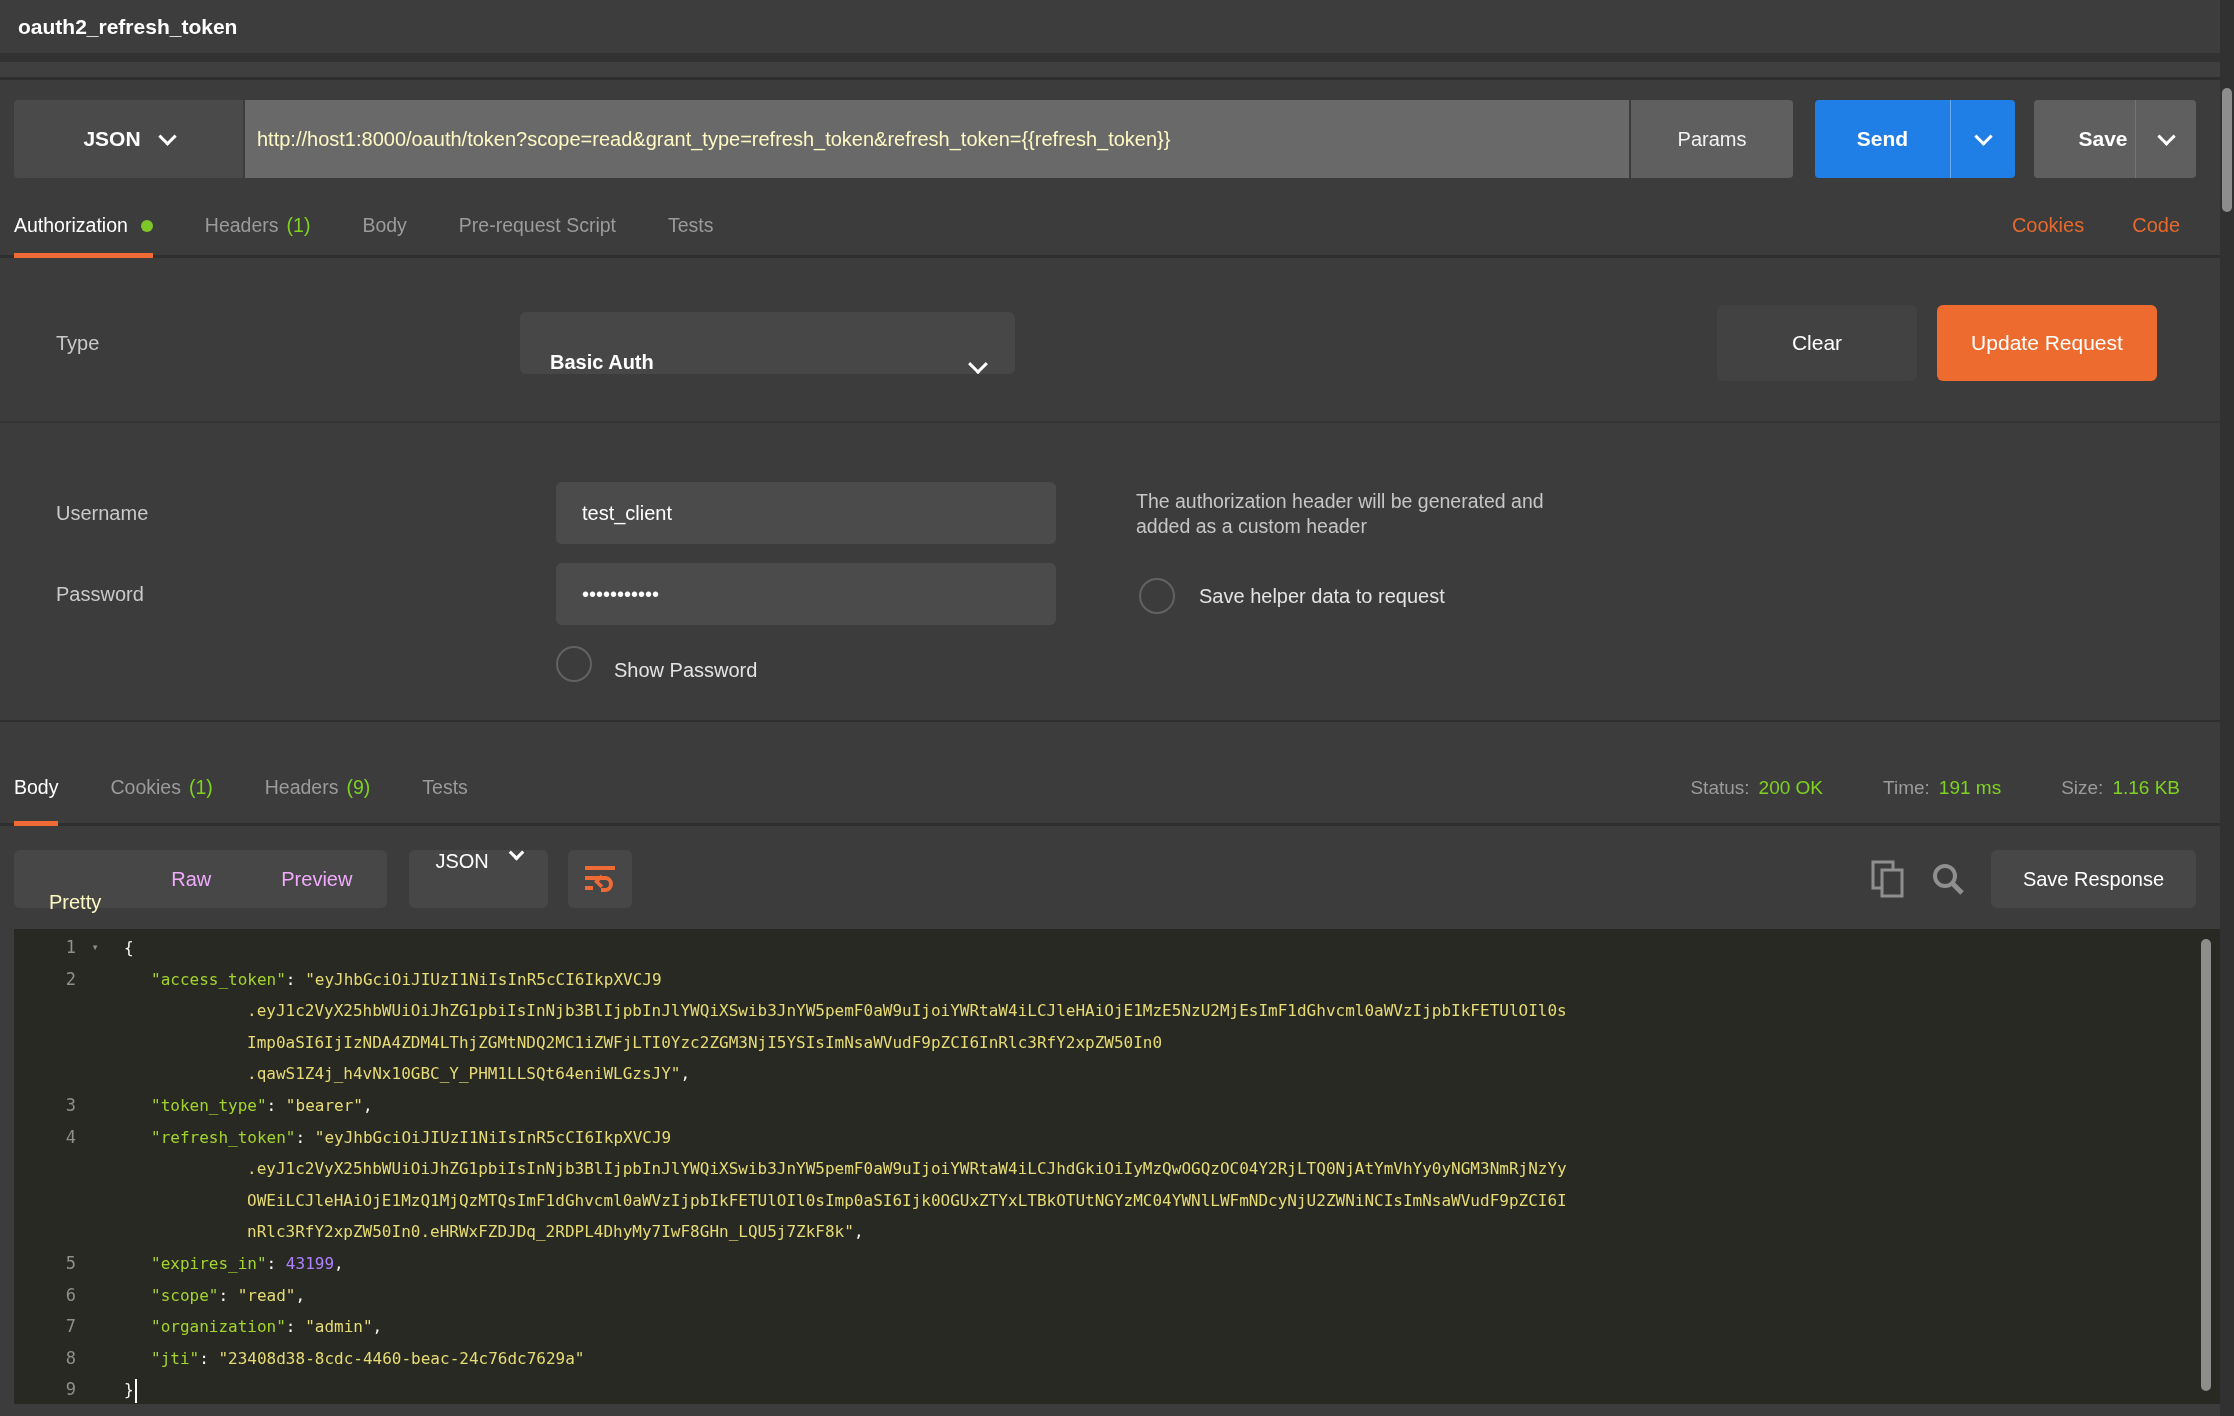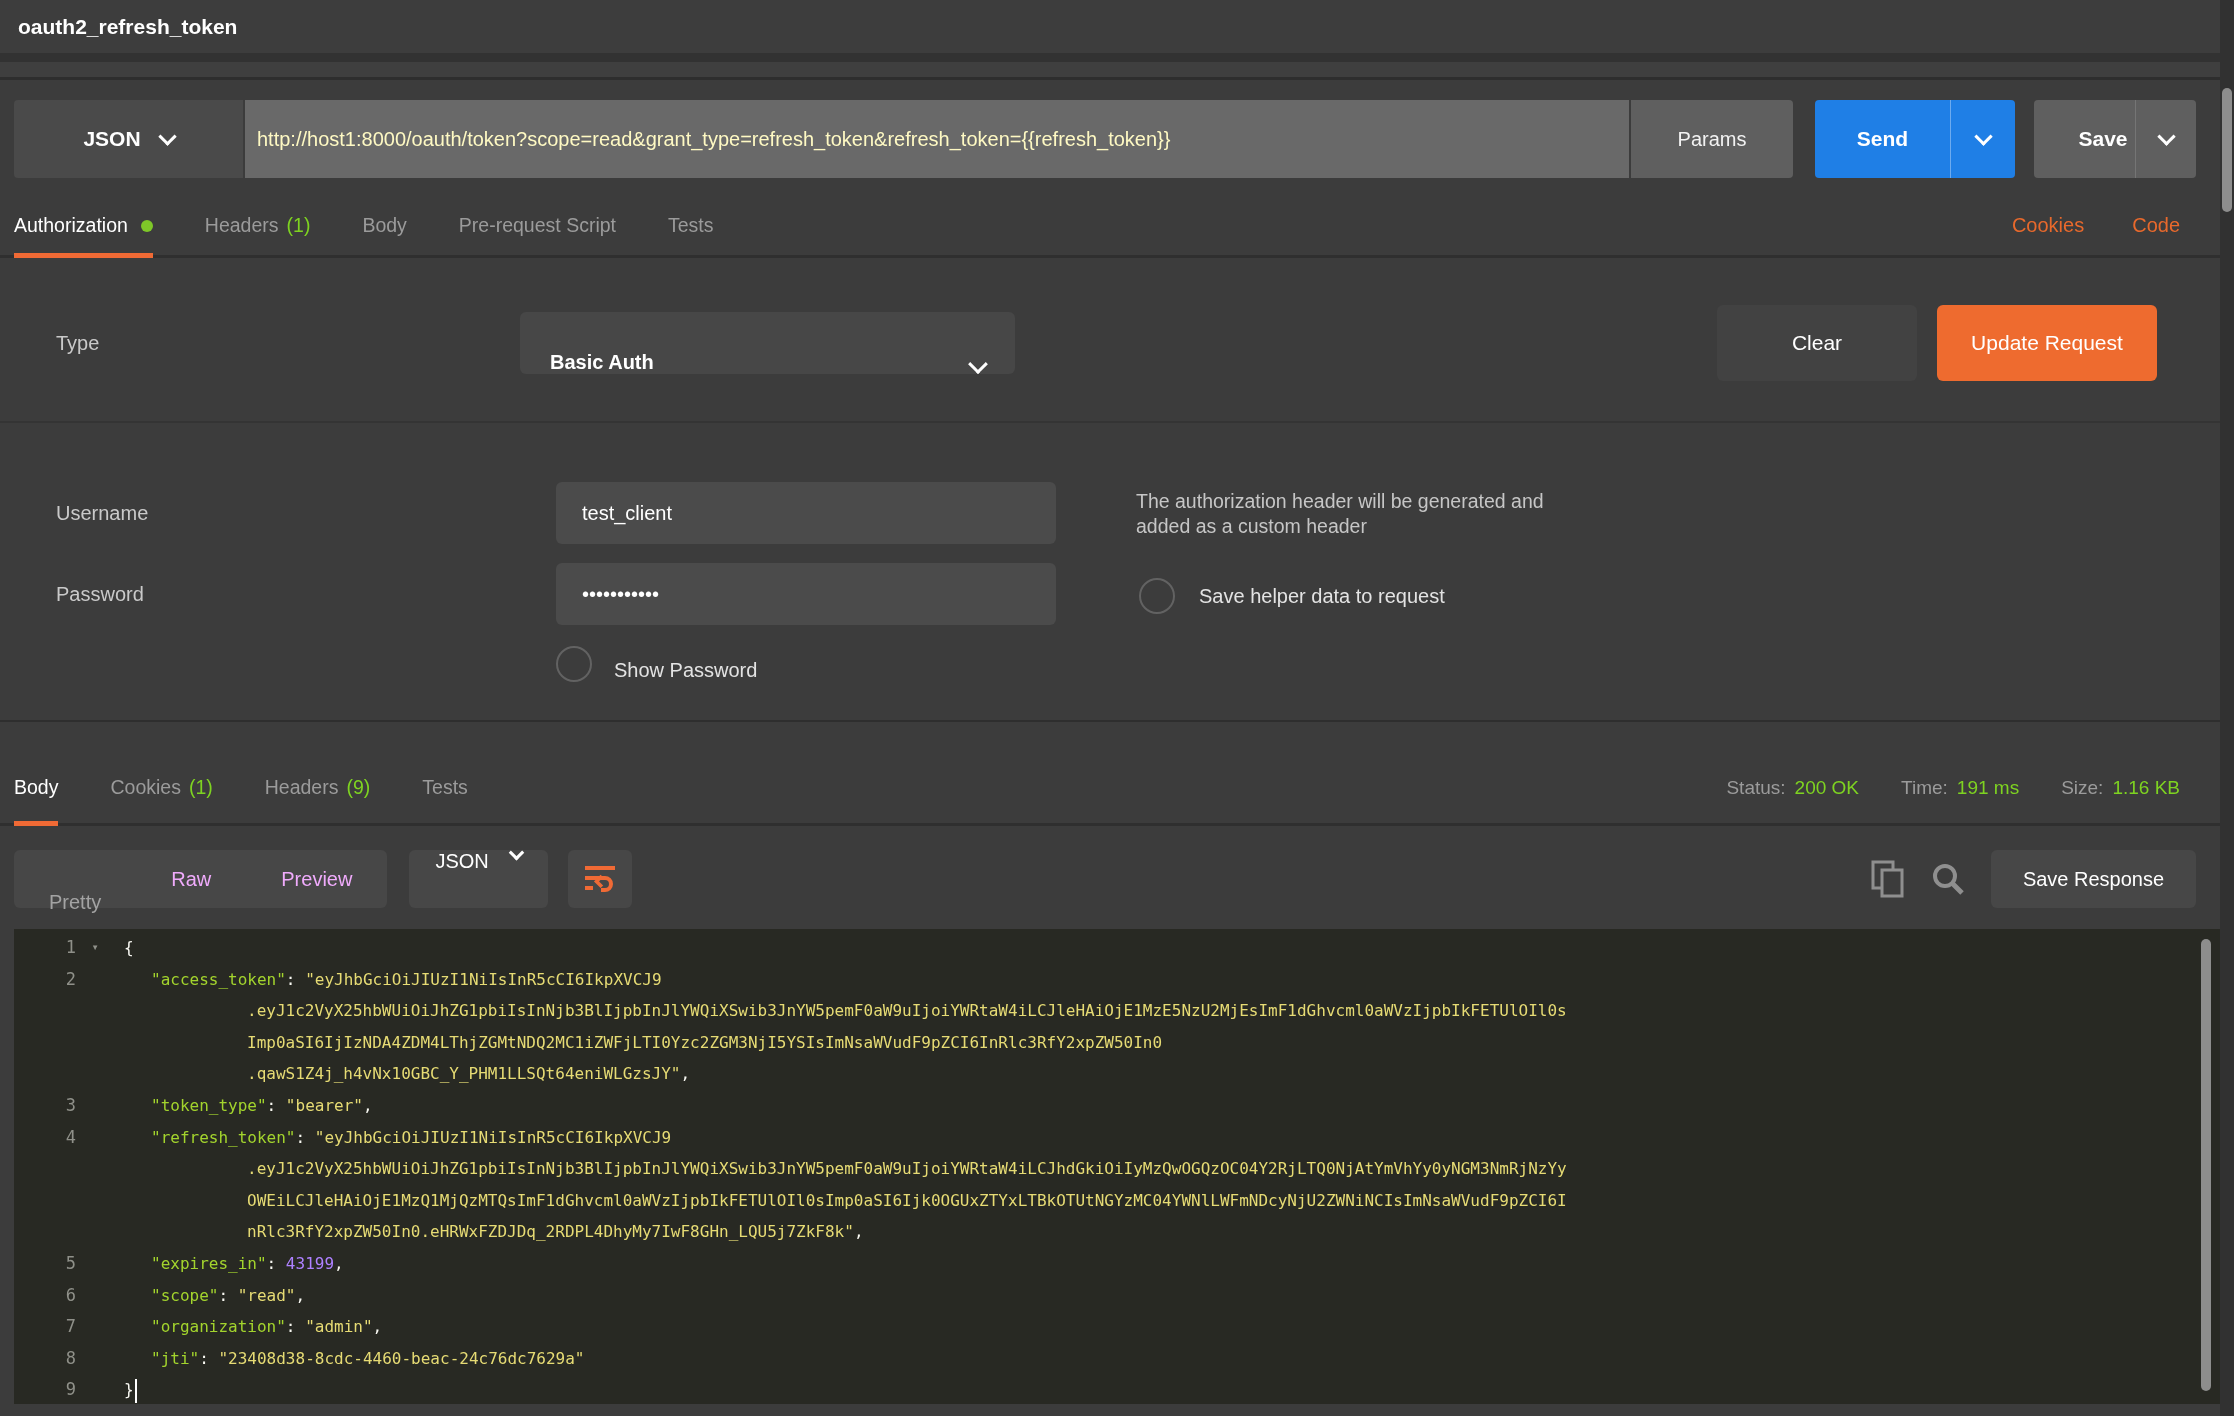"Status: 200 OK" .status-line { gap: 42px -> 60px }
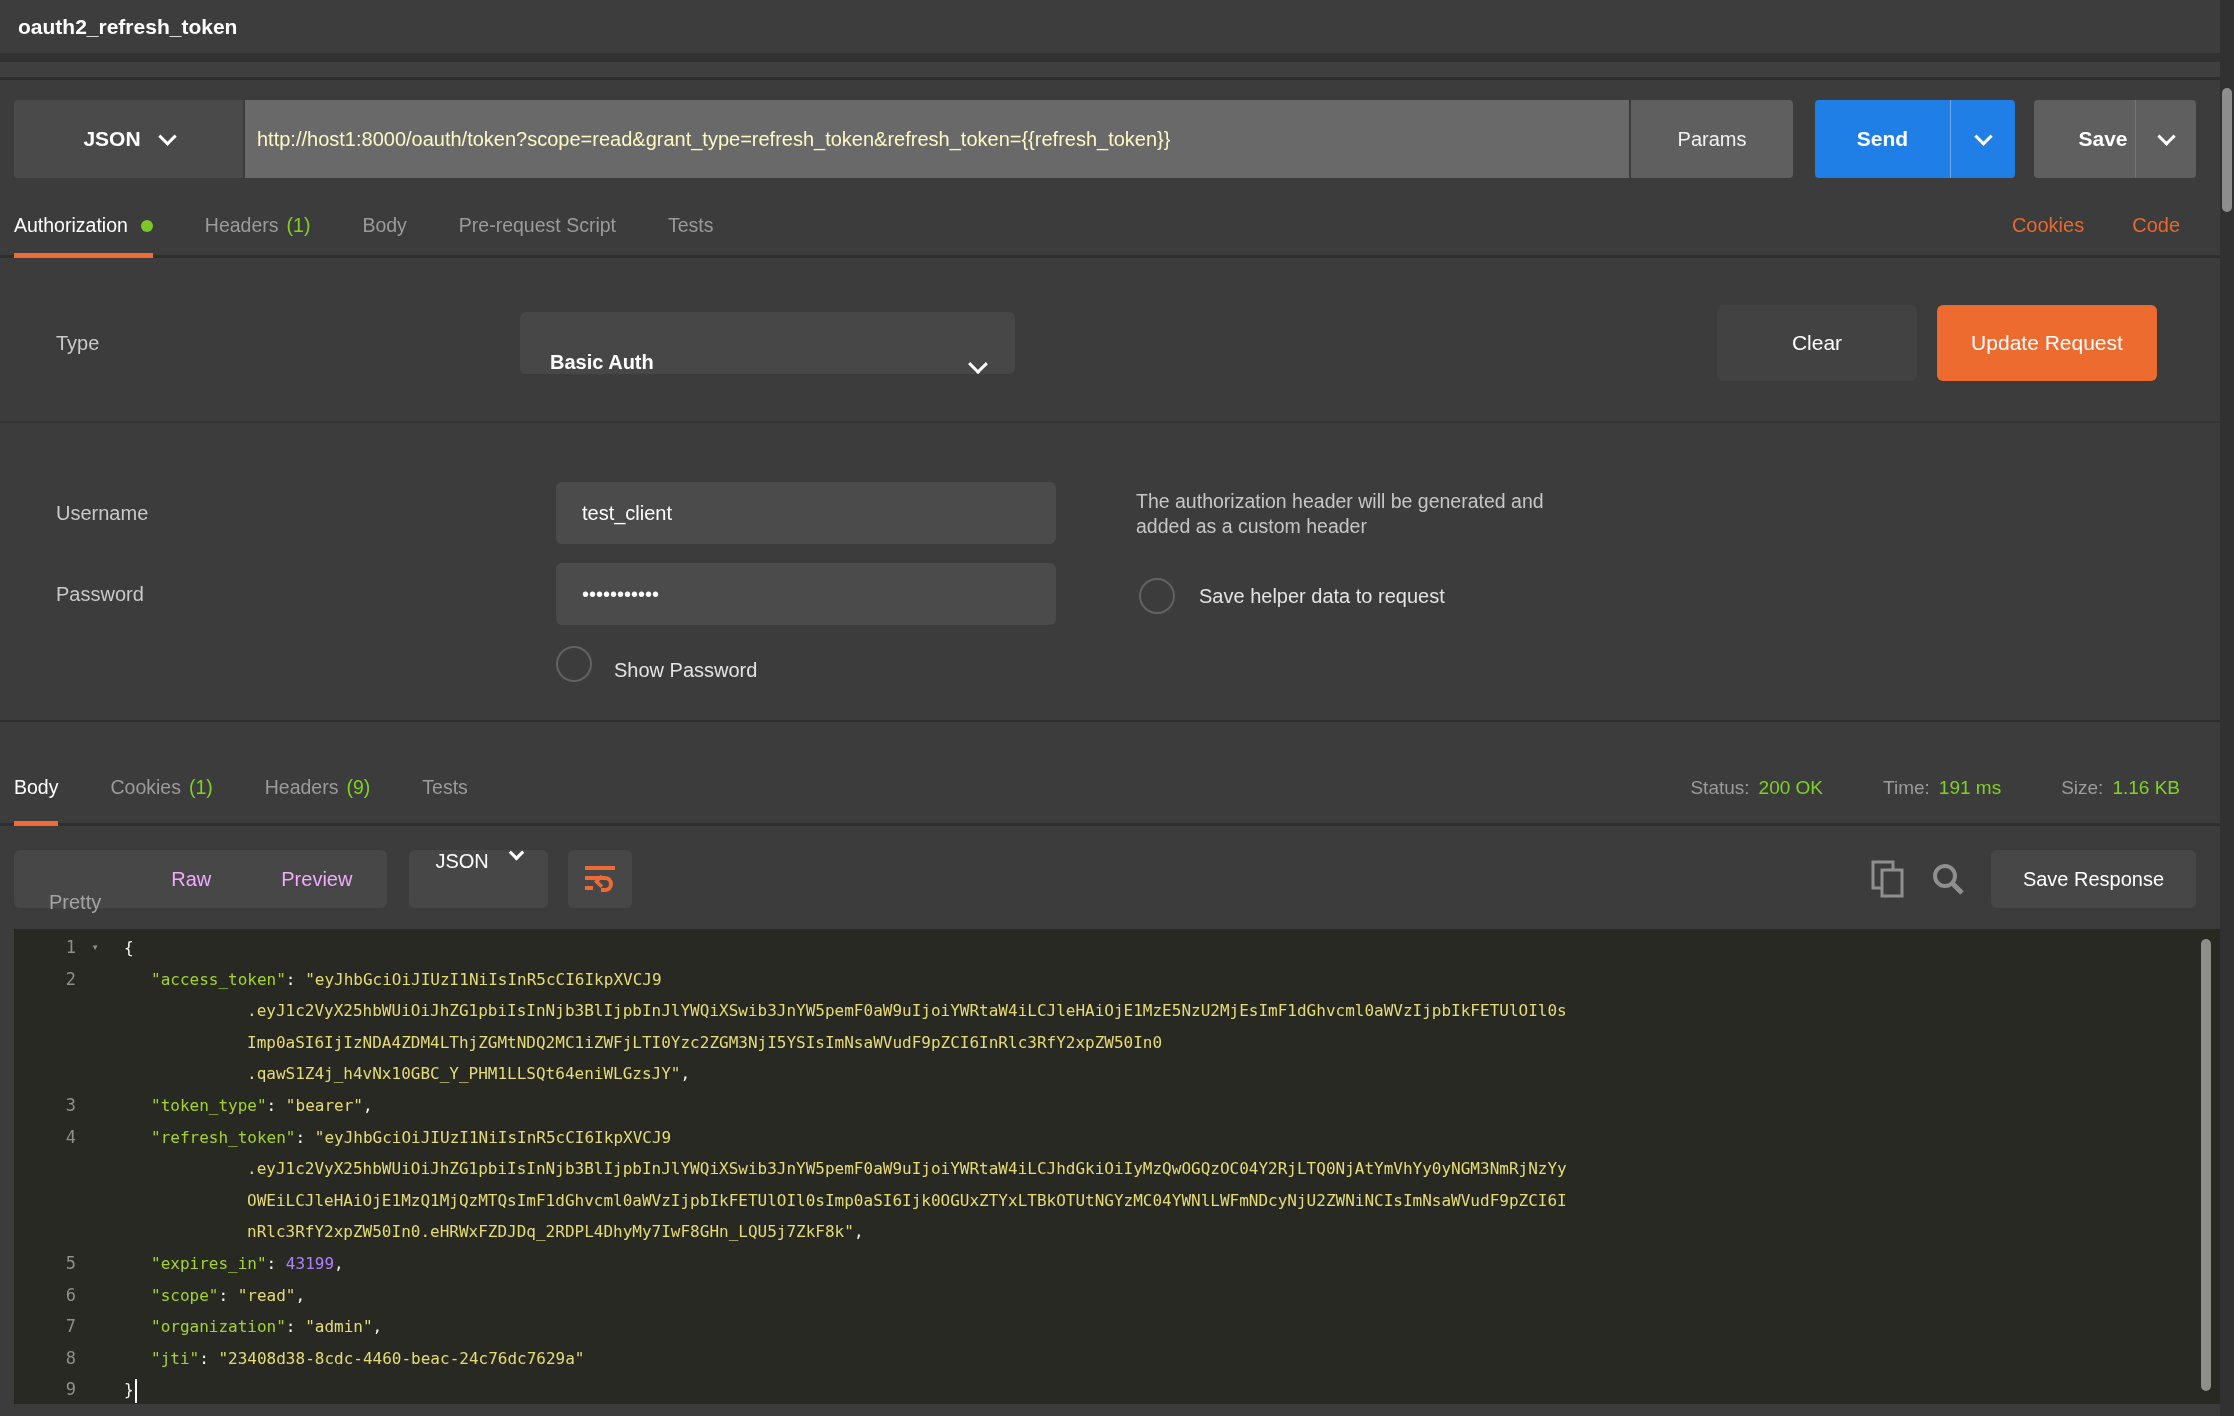"Pretty" .seg span.active { color: #a3a3a3 -> #fef9c3 }
